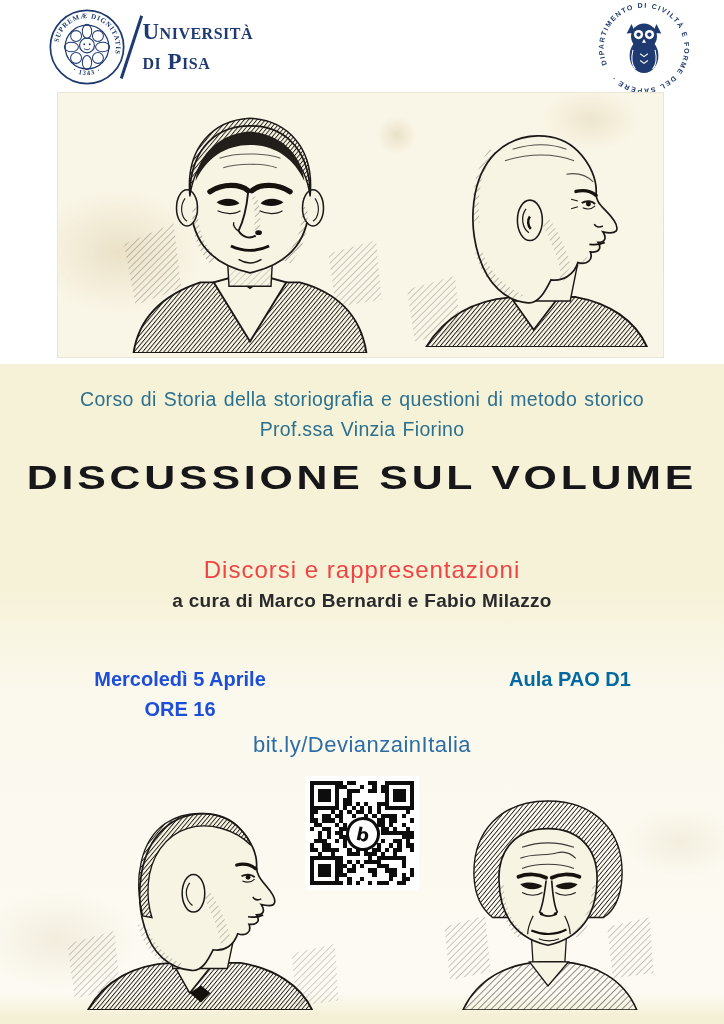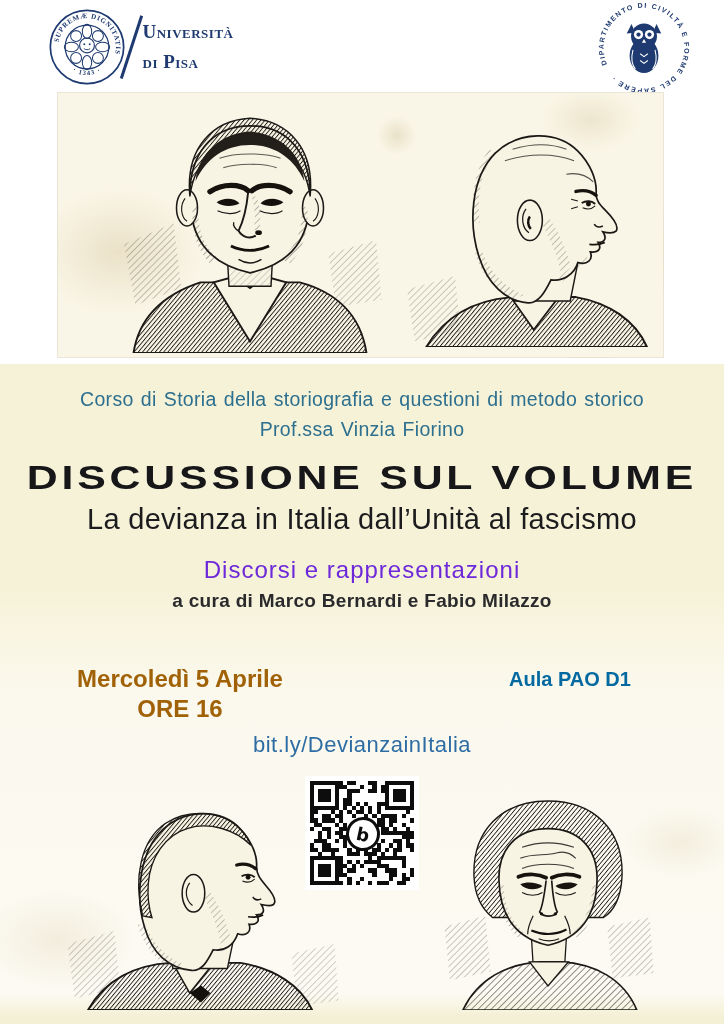"Università" .wordmark { font-size: 19px -> 23px }
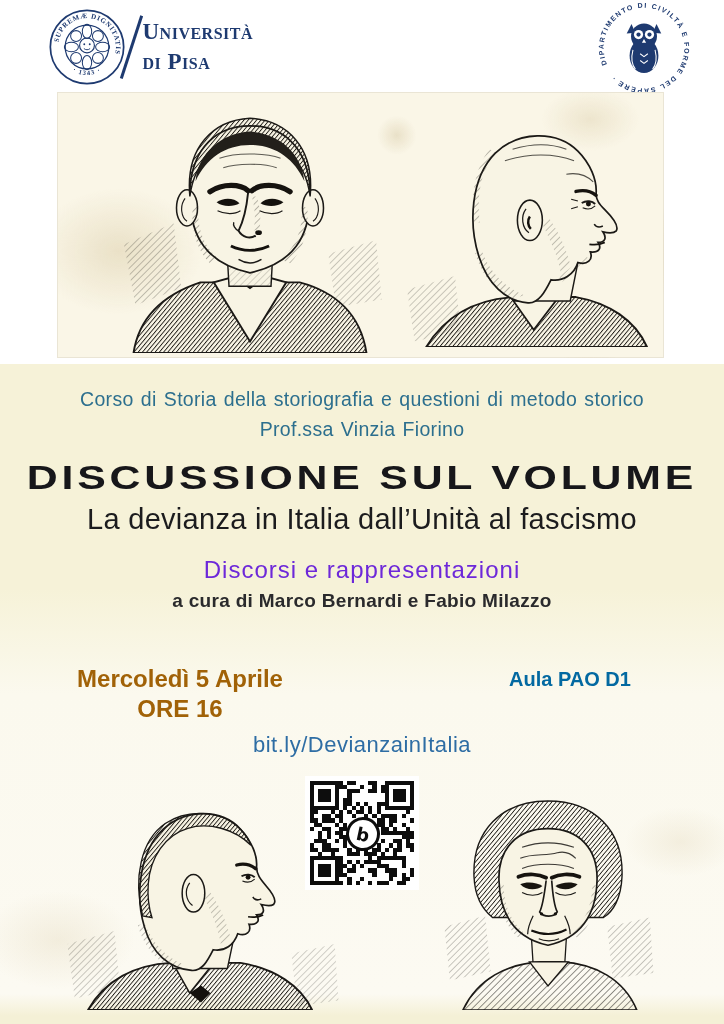"La devianza in Italia dall’Unità" div.book-title { html: <div>La devianza in Italia dall’Unità al fascismo</div> -> none }
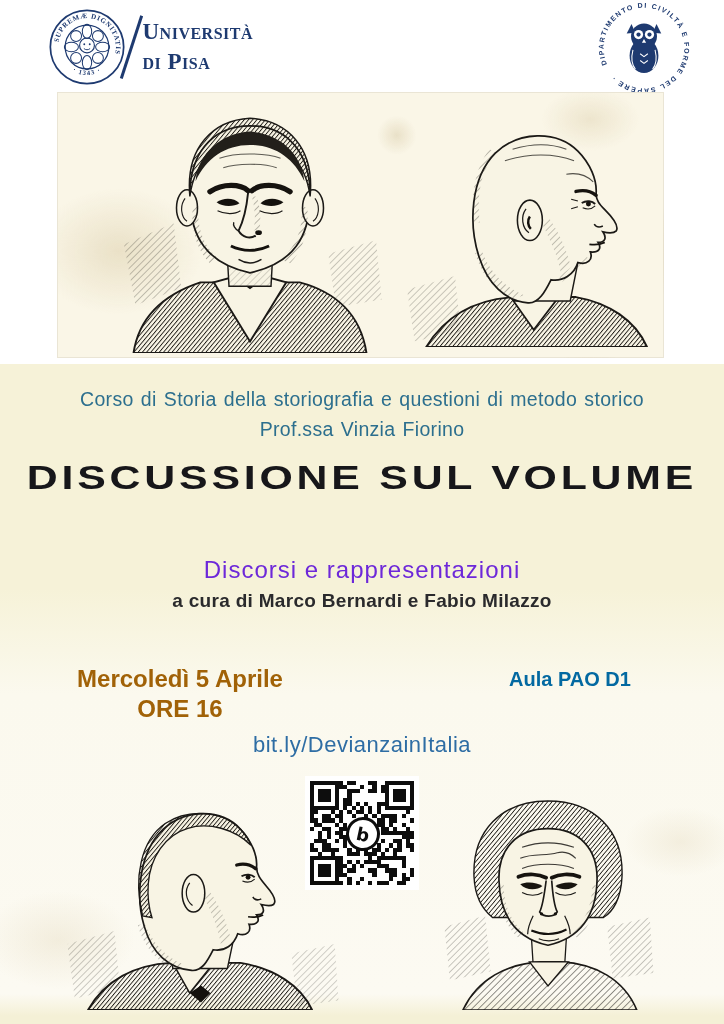"Discorsi e rappresentazioni" .book-subtitle { color: #6d28d9 -> #ef4444 }
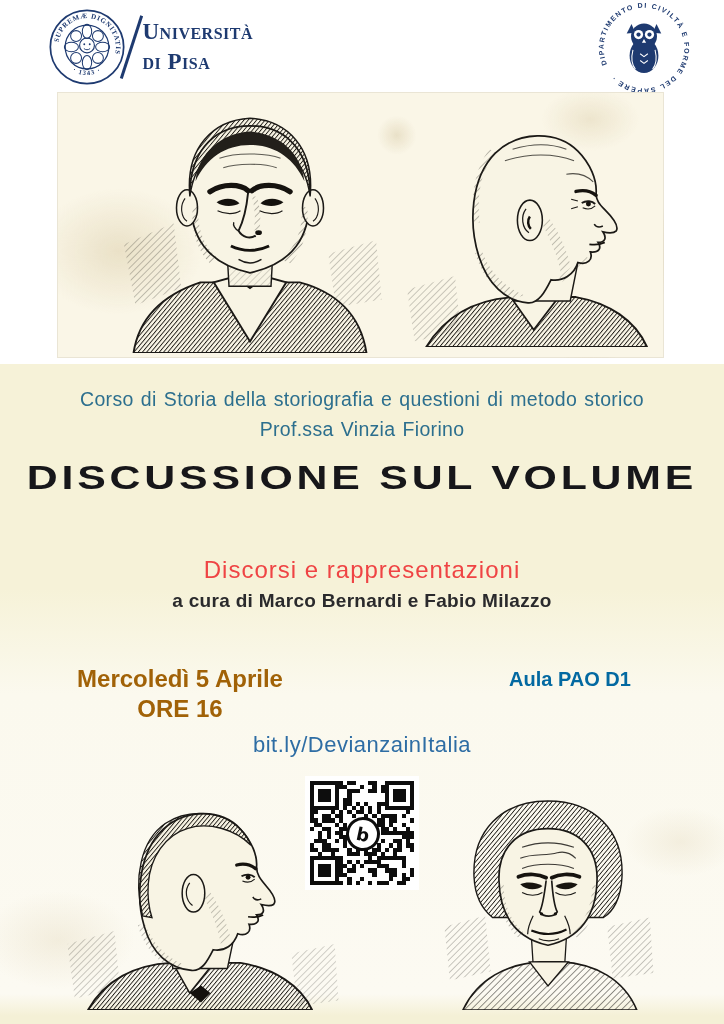"Mercoledì 5 Aprile" .info-date { color: #a16207 -> #1d4ed8; font-size: 24px -> 20px }
